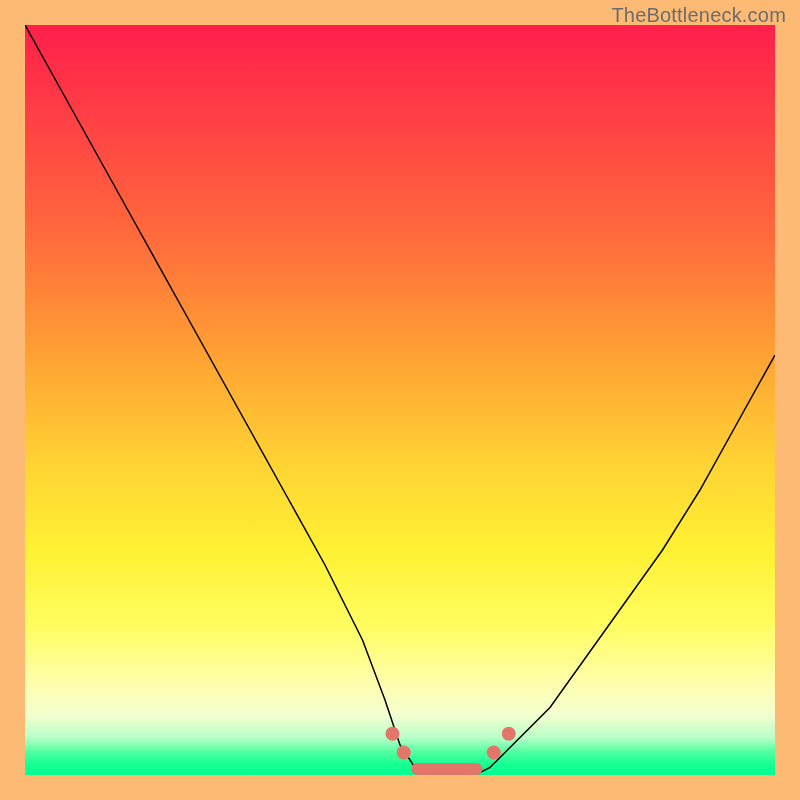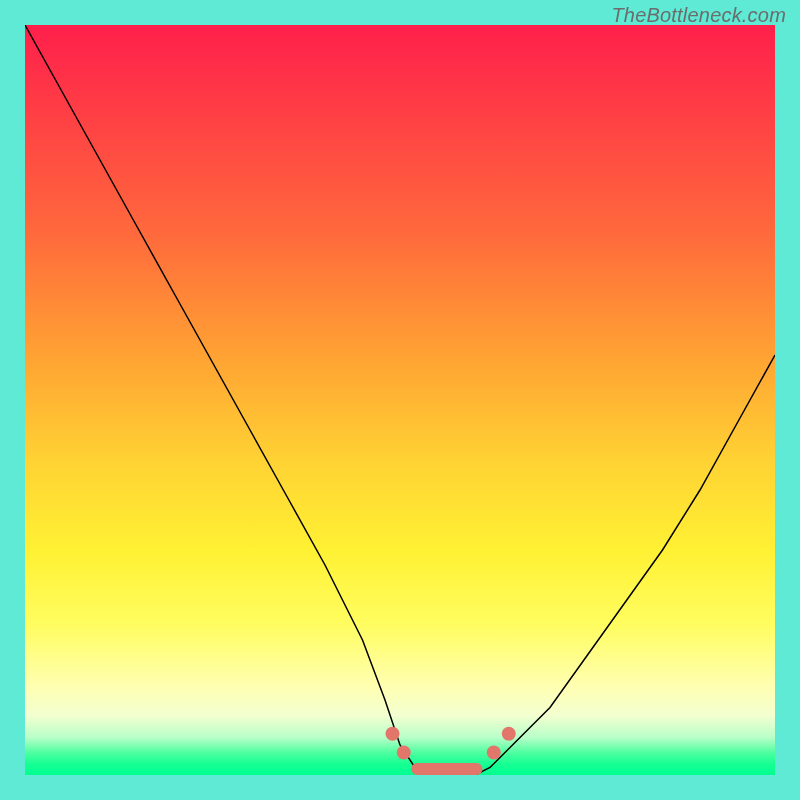"TheBottleneck.com" .frame { background: #5eead4 -> #fdba74; font-style: italic -> none }
